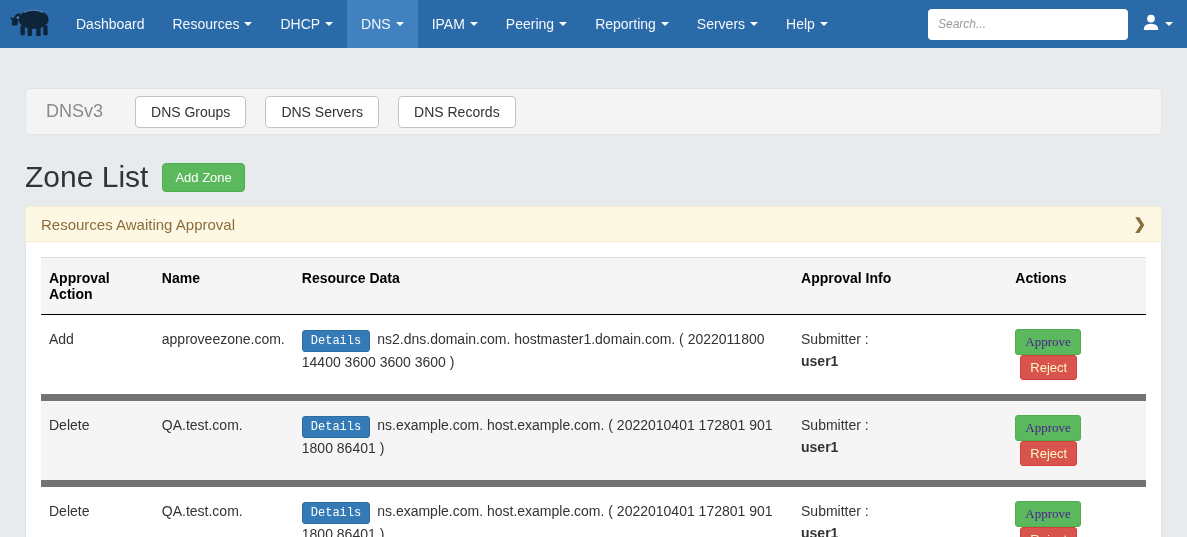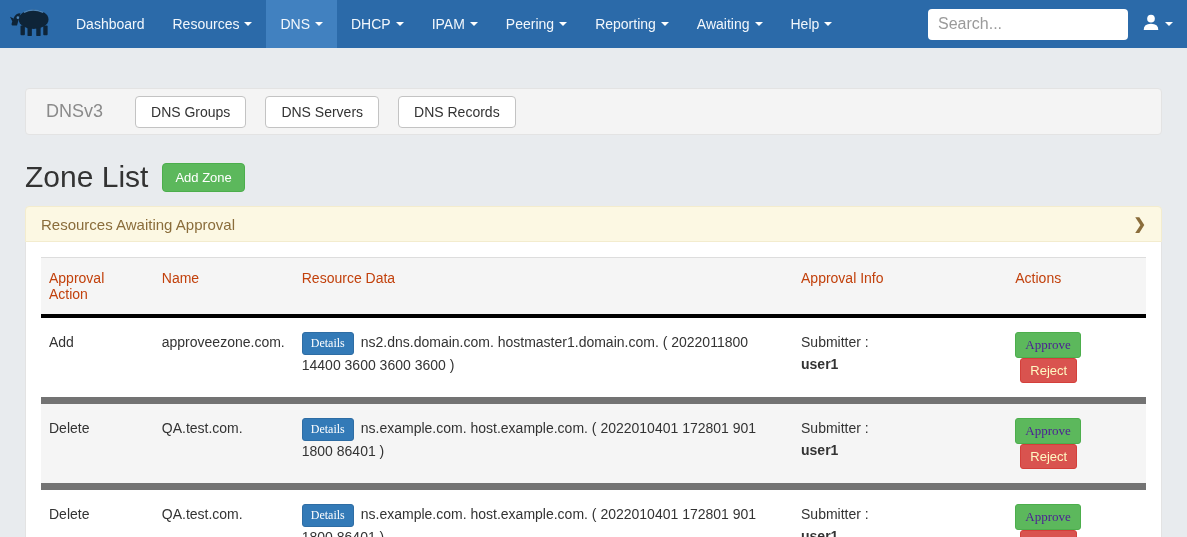"DNS" div.nav-item { order: before "DHCP" -> after "DHCP" }
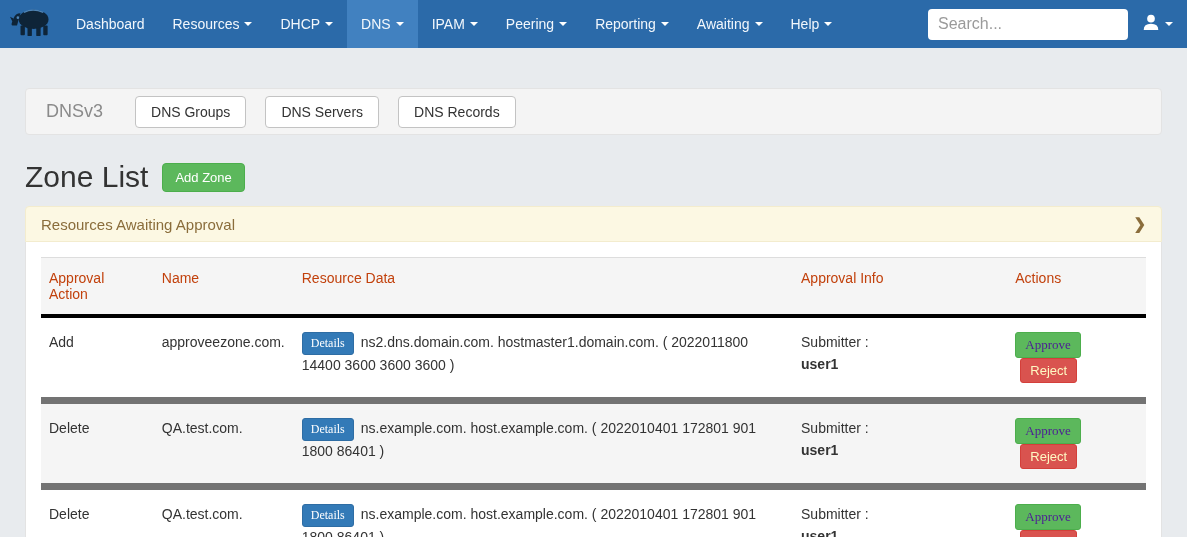"Awaiting" span { text: Awaiting -> Servers }
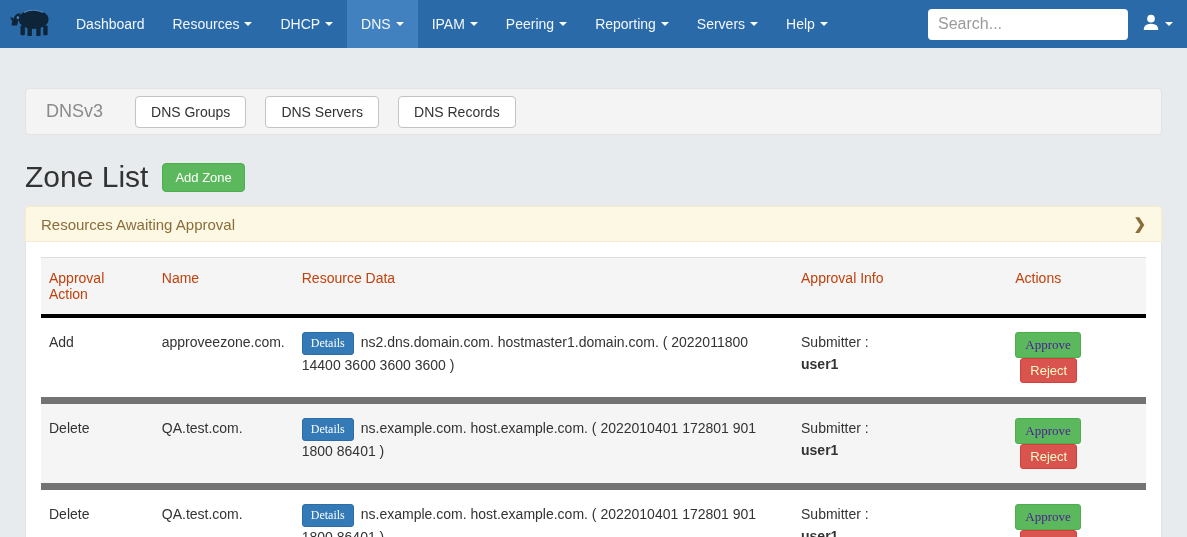"Search..." .search-group input { font-size: 16px -> 12px; font-style: none -> italic }
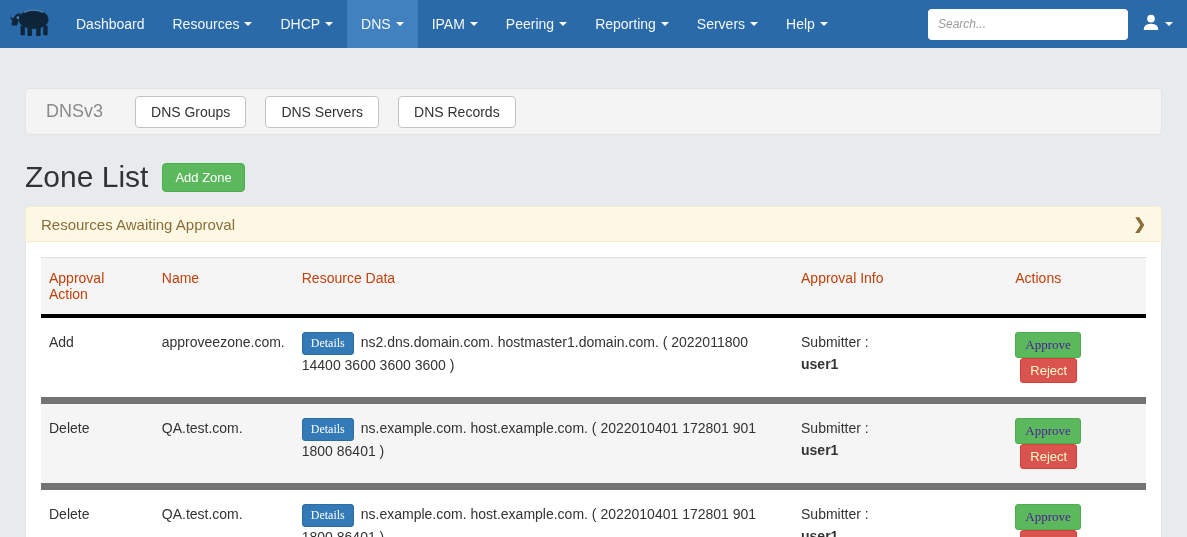"Approval Action" table.approval th { border-bottom: 4px solid #000000 -> 1px solid #000000; color: #c2410c -> #000000; font-weight: normal -> bold }
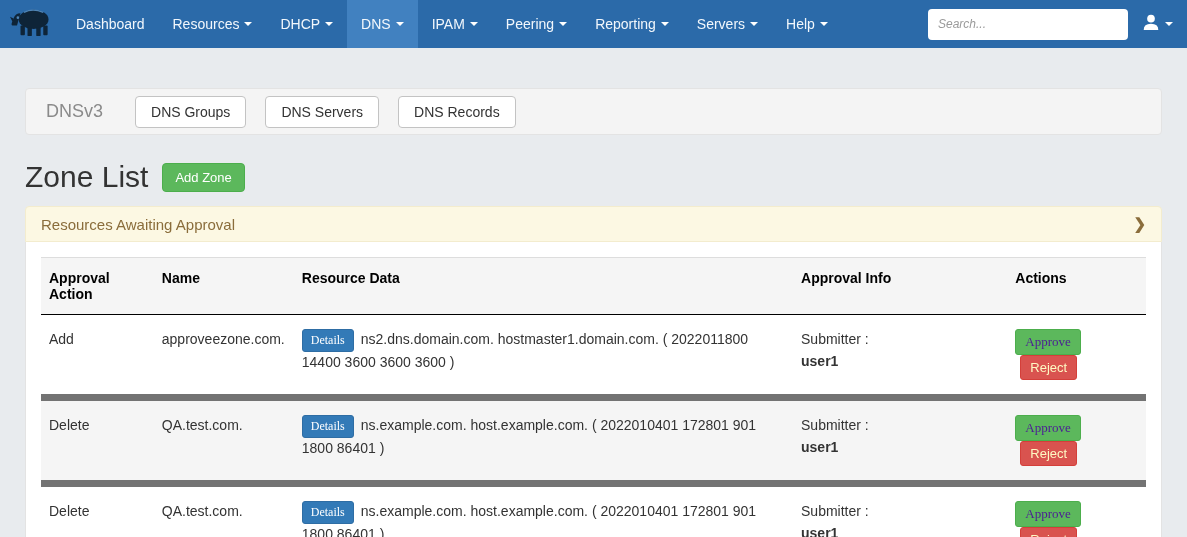"Details" .btn-details { font-family: Liberation Serif, serif -> Liberation Mono, monospace }
